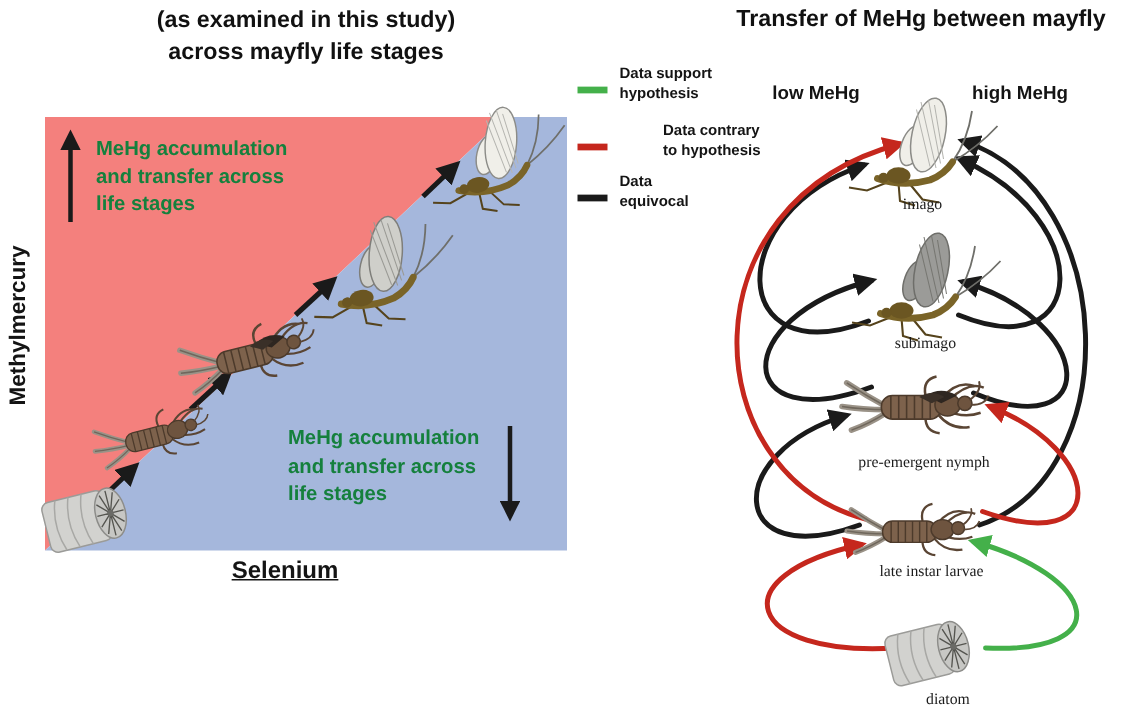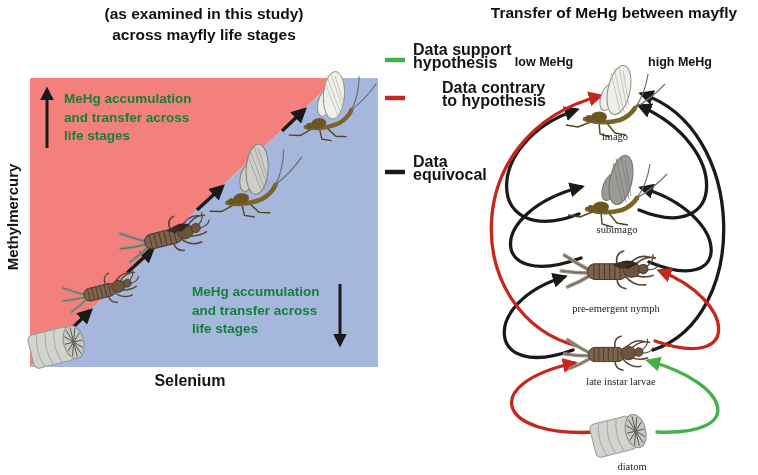"Data support" .legend-text { font-size: 16px -> 10px }
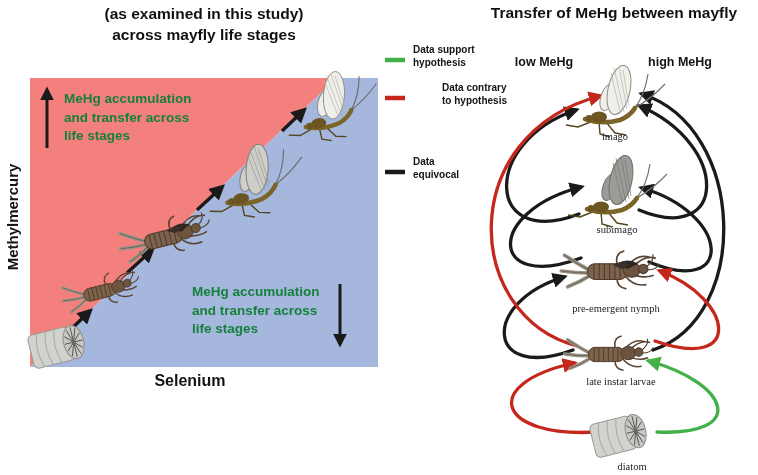"Data" div.legend-row { margin-top: 40px -> none }
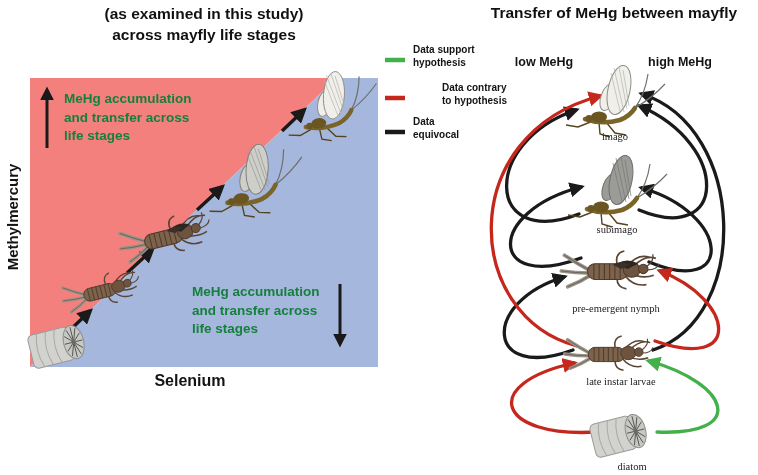"Selenium" div.txt { text-decoration: none -> underline }
